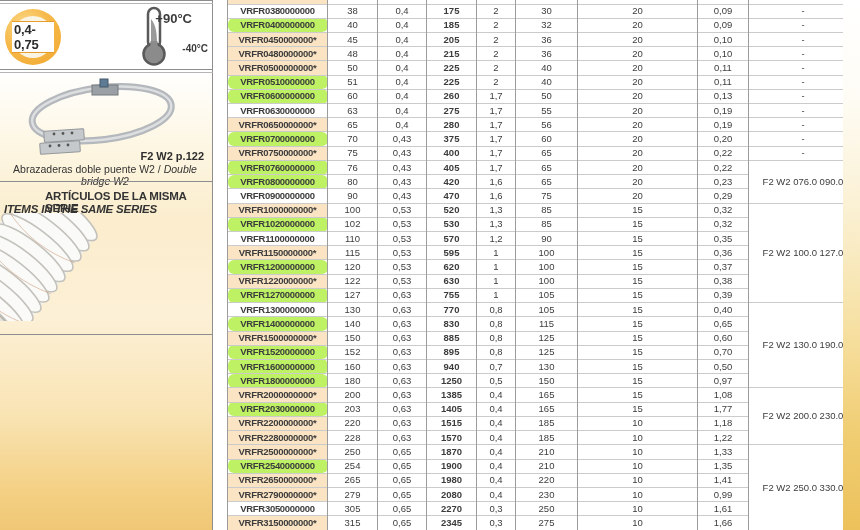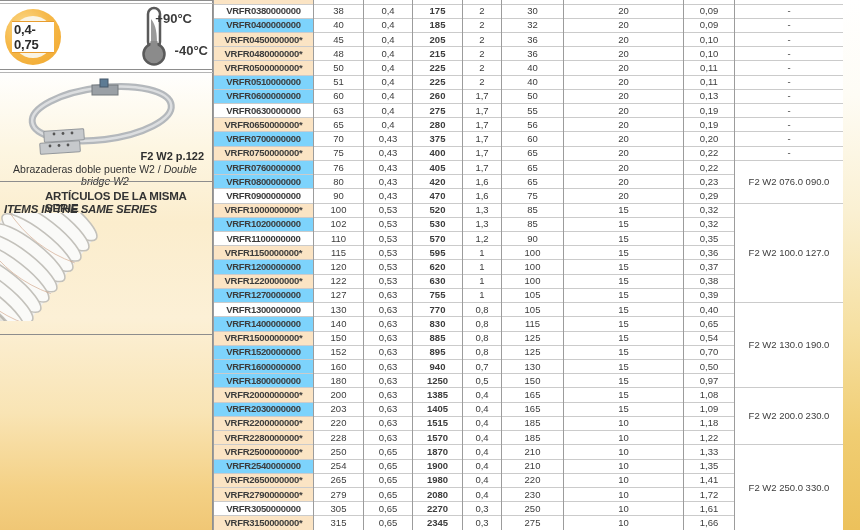"VRFR0380000000" .table-zone { padding-left: none -> 14px }
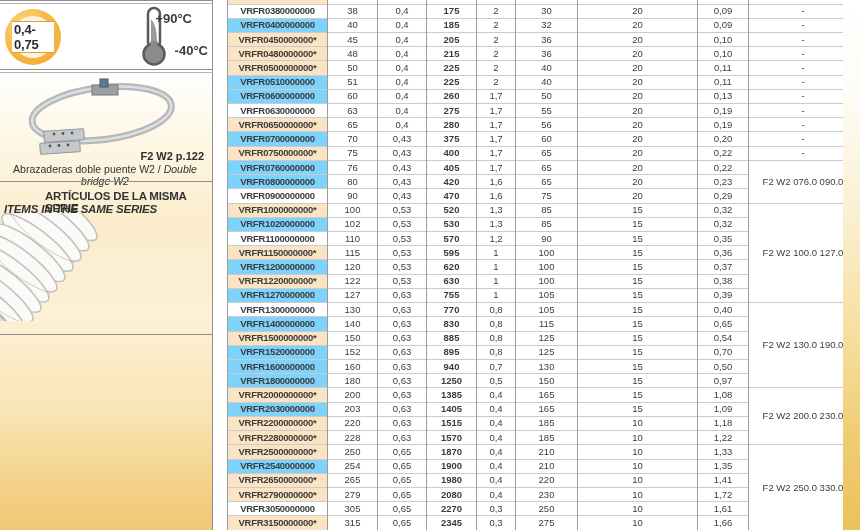"VRFR0400000000" td.code.green { background: #7dd3fc -> #bef264; border-radius: none -> 6px }
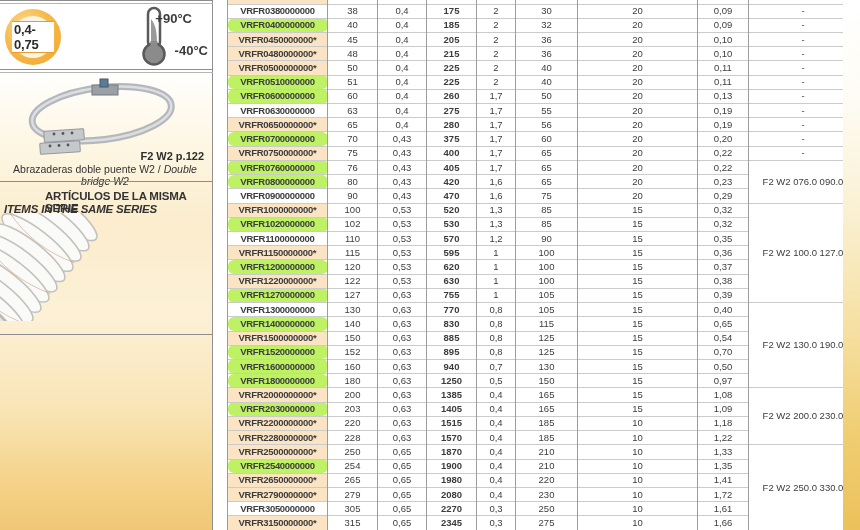"-40°C" .temp-min { font-size: 13px -> 10px }
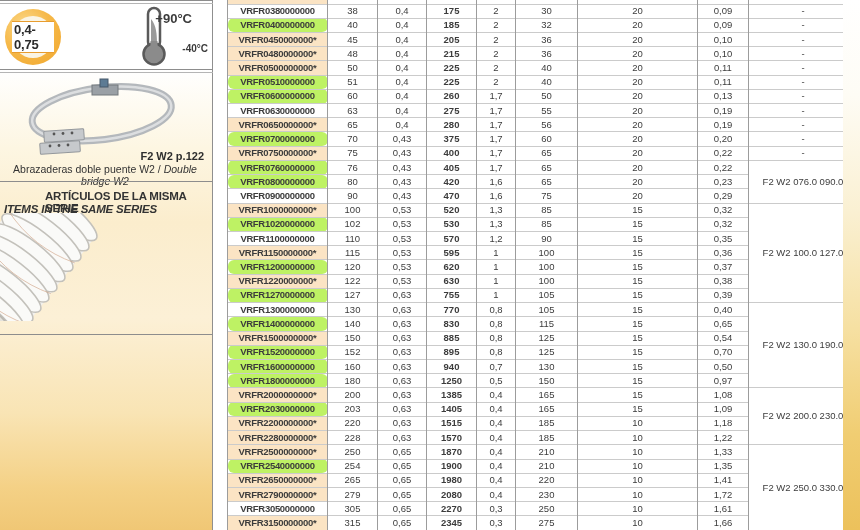"0,54" td { text: 0,54 -> 0,60 }
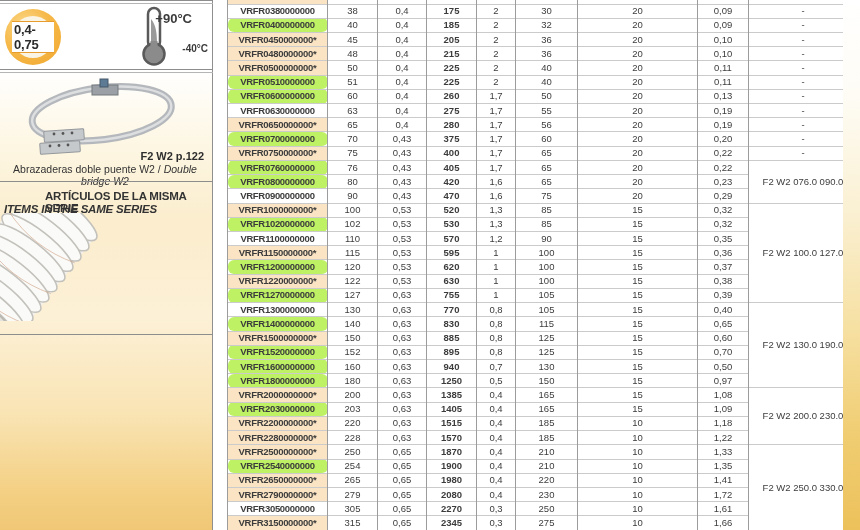"1,09" td { text: 1,09 -> 1,77 }
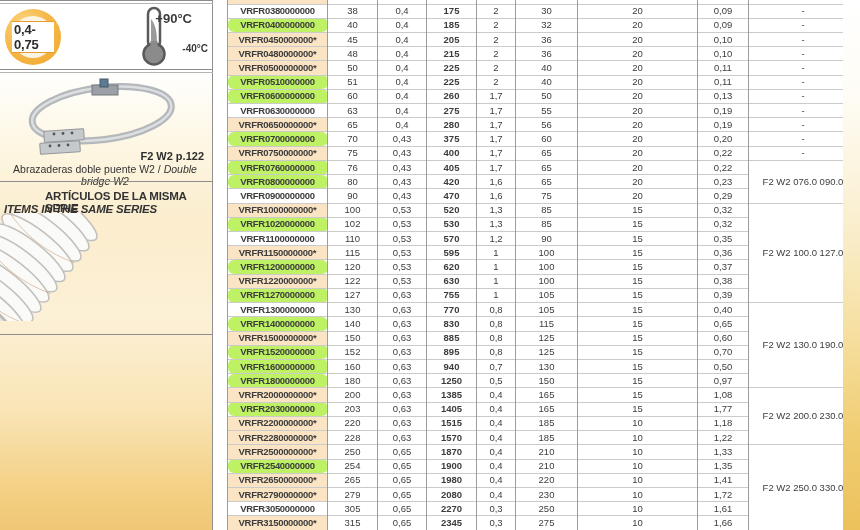"1,72" td { text: 1,72 -> 0,99 }
